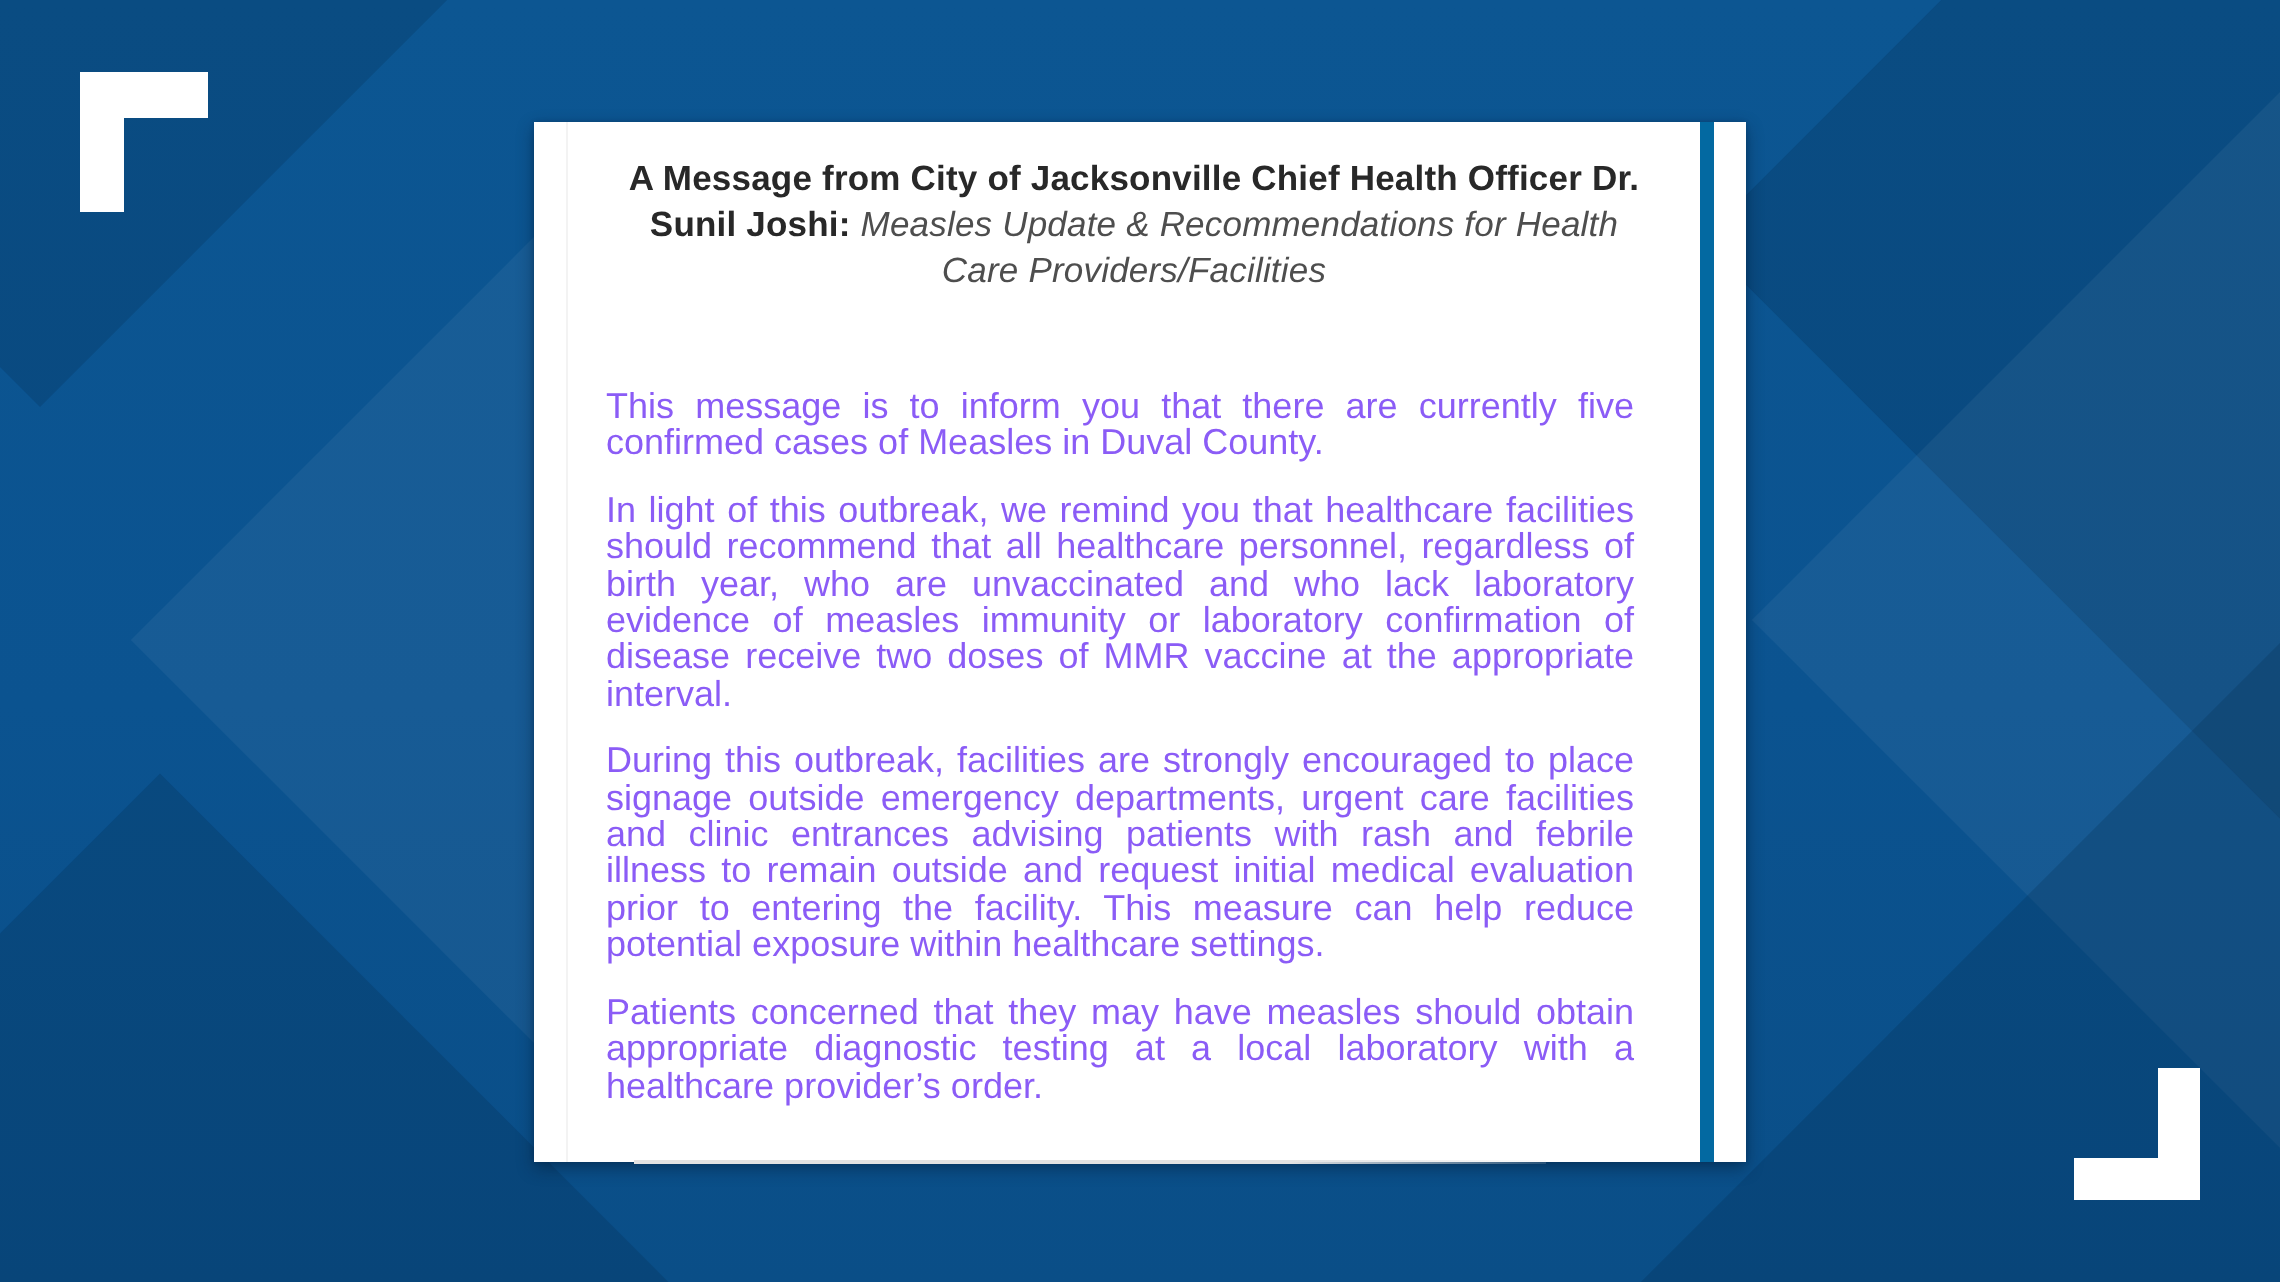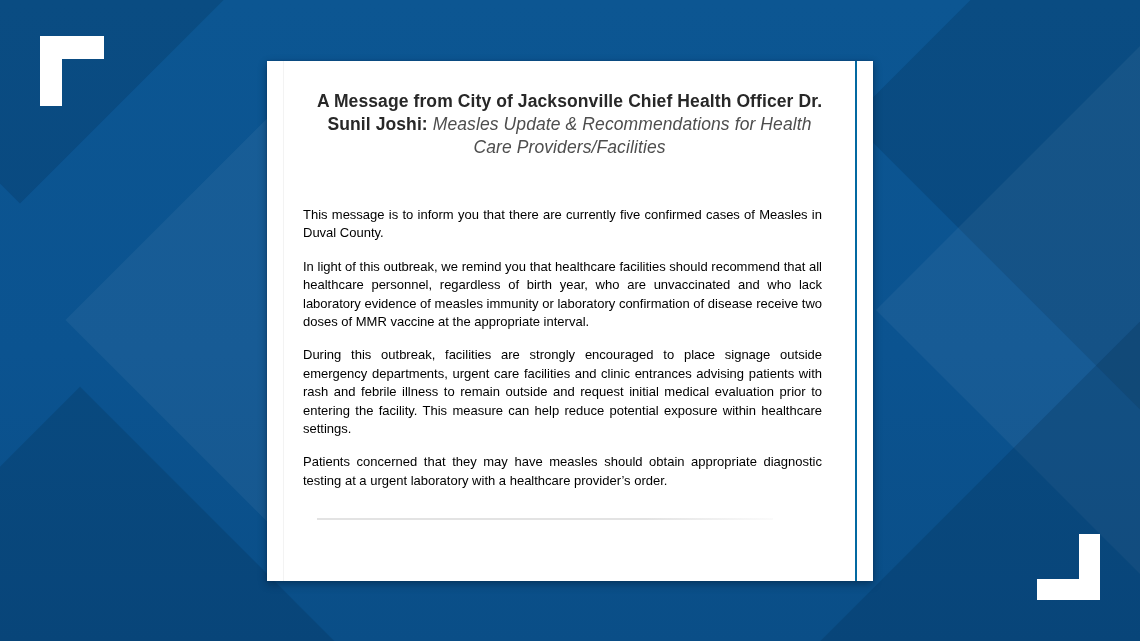"A Message from City of" .card-inner { border-right: 2px solid #0369a1 -> 7px solid #0369a1; padding-top: 29px -> 17px }
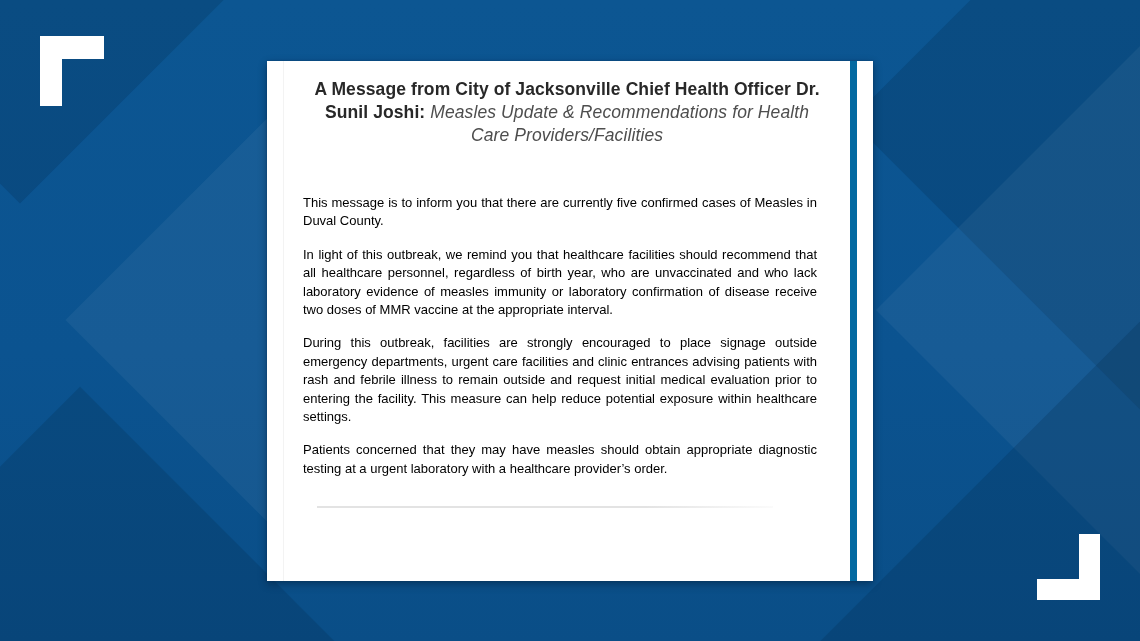"This message is to inform" .body-block p { color: #000000 -> #8b5cf6; font-size: 13px -> 18px }
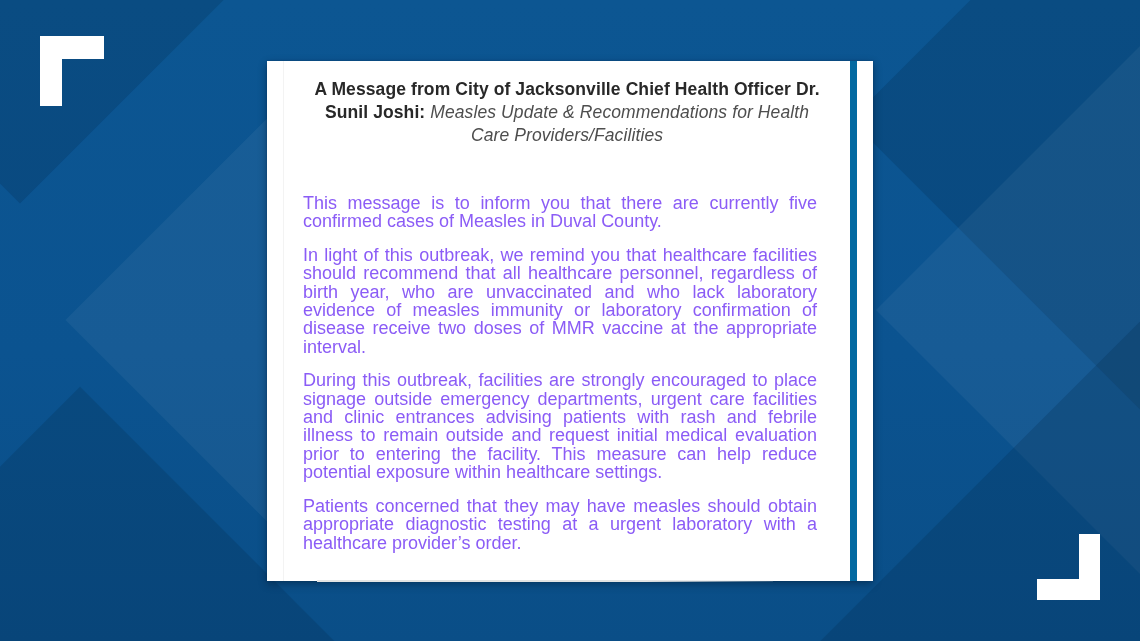"Patients concerned that they may" p { text: urgent -> local }
